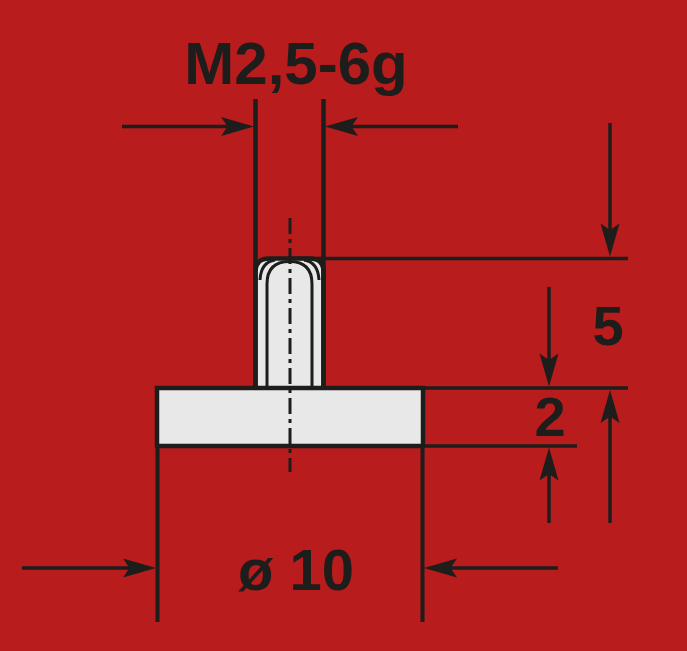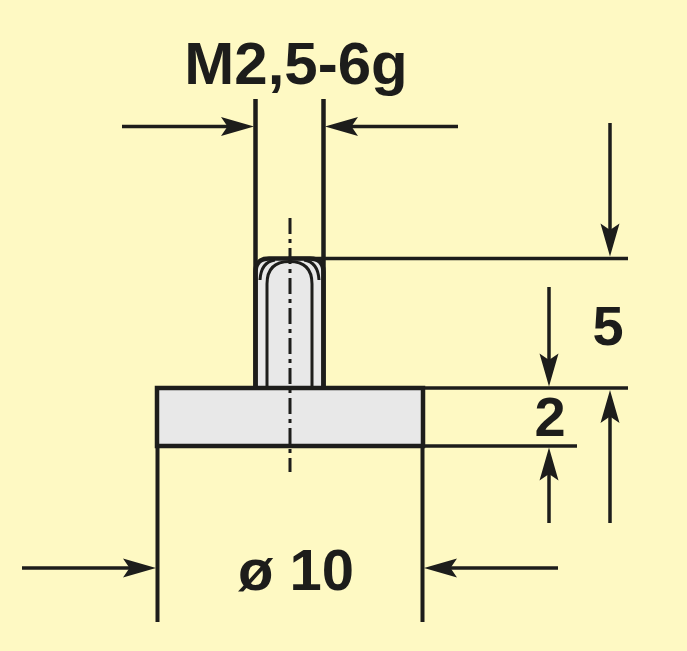"M2,5-6g" .canvas { background: #fef9c3 -> #b91c1c }
